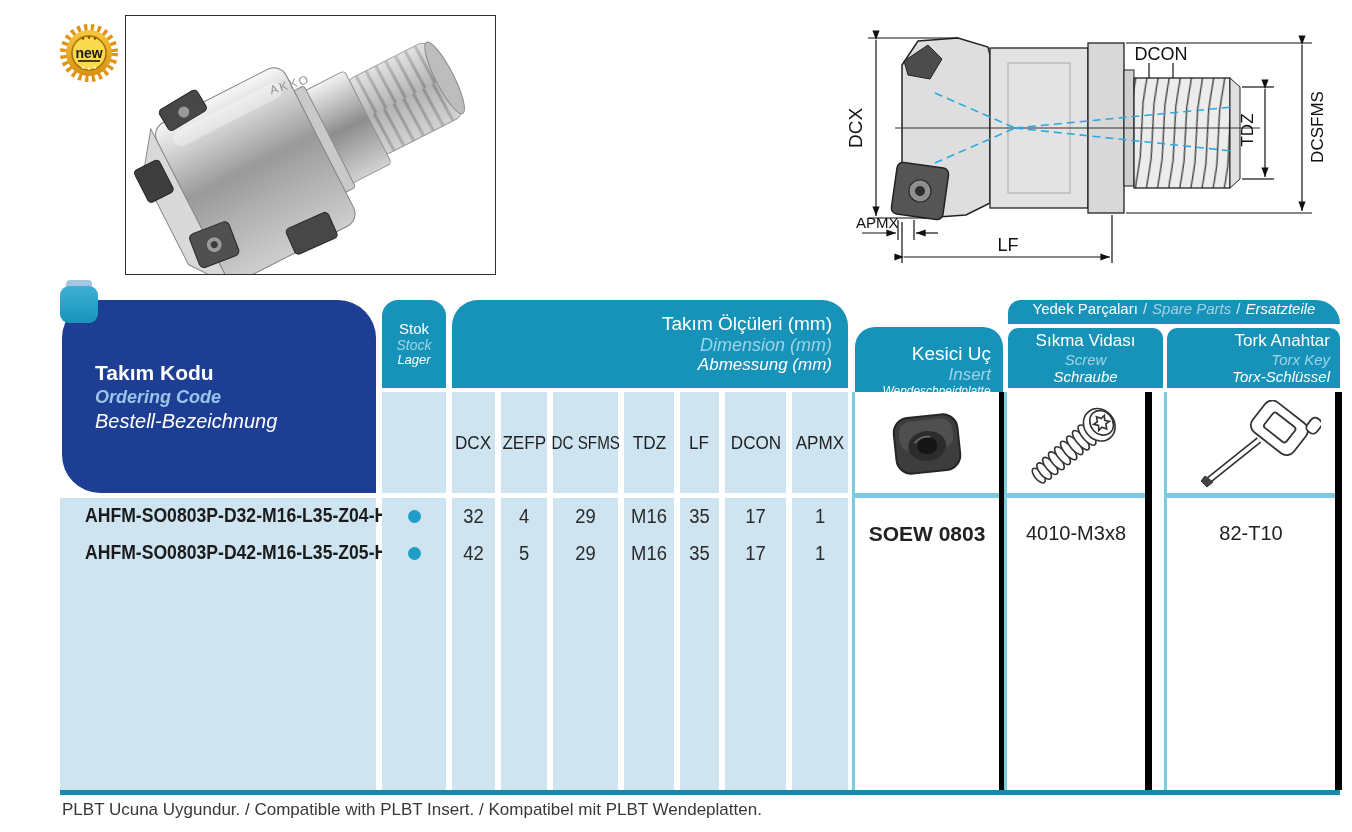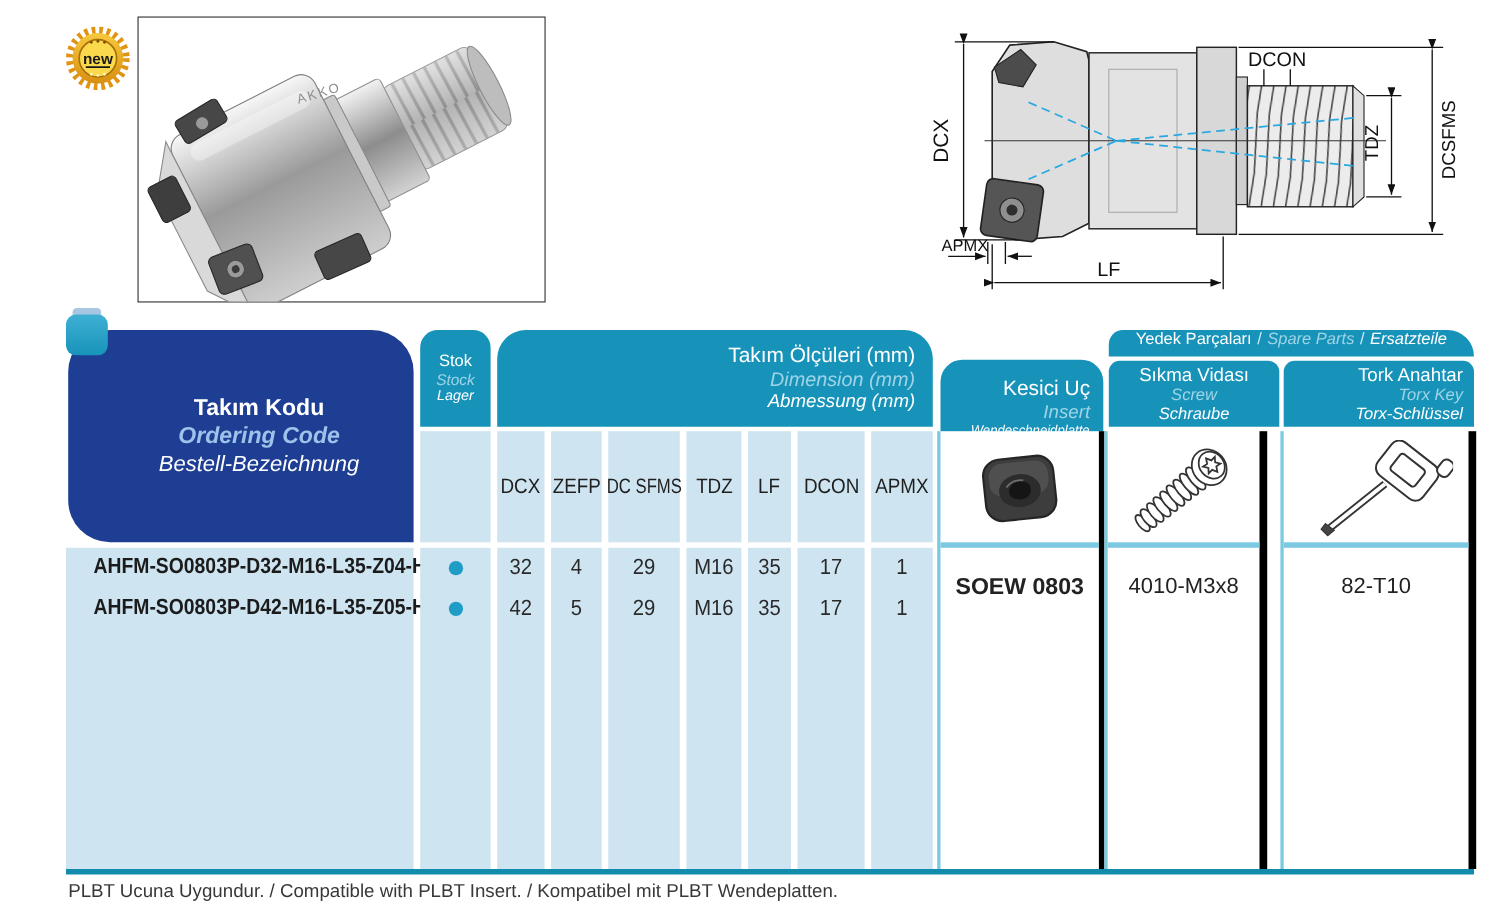"Takım Kodu" #title-box { align-items: center -> none }
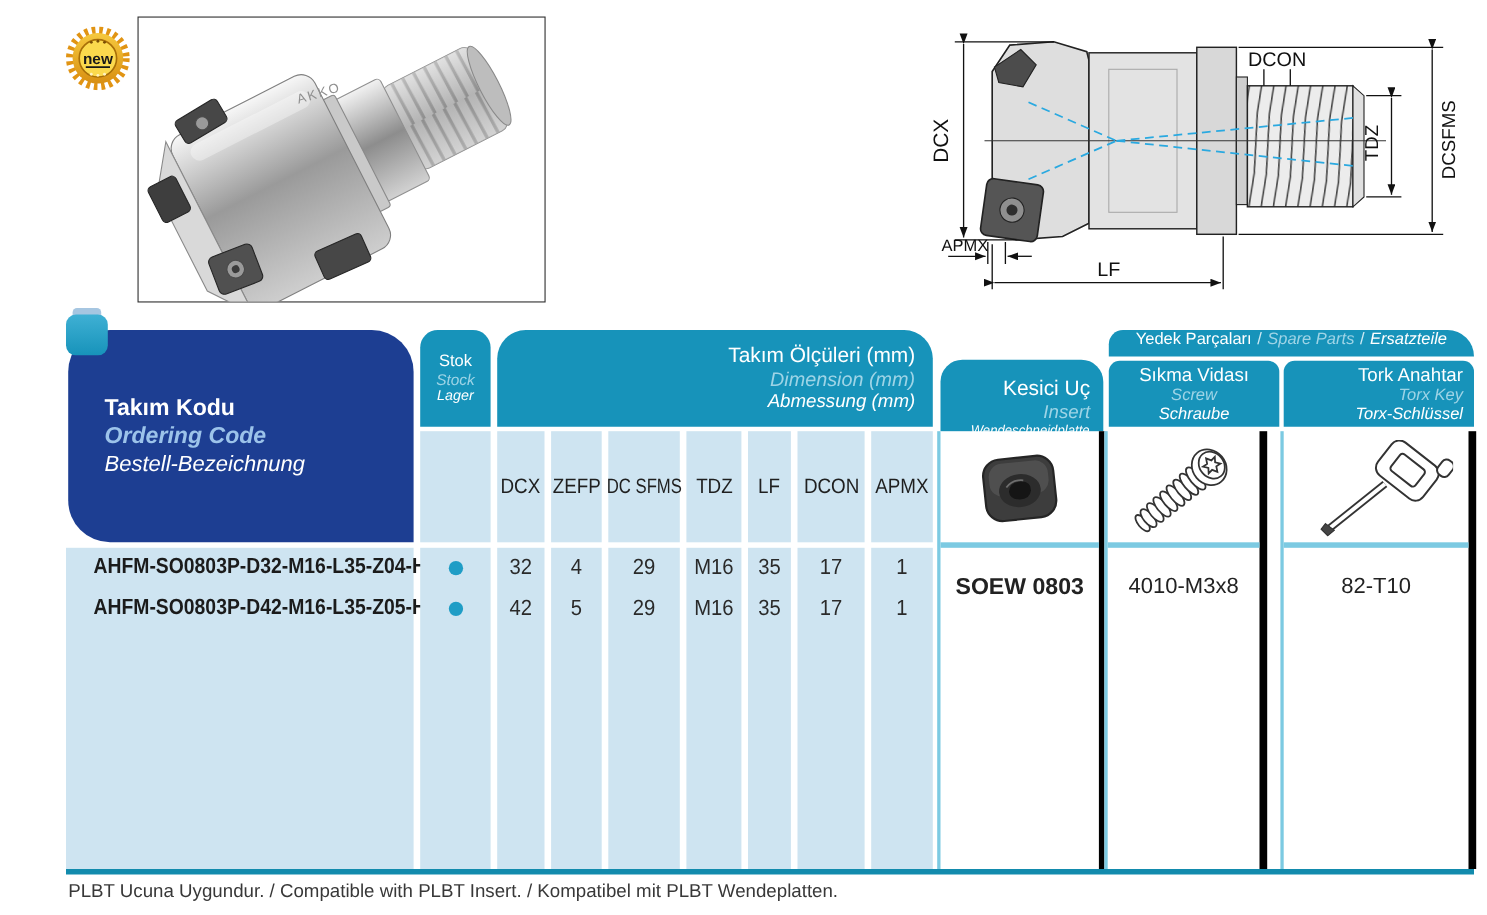"Ordering Code" .title-en { font-size: 21px -> 18px }
